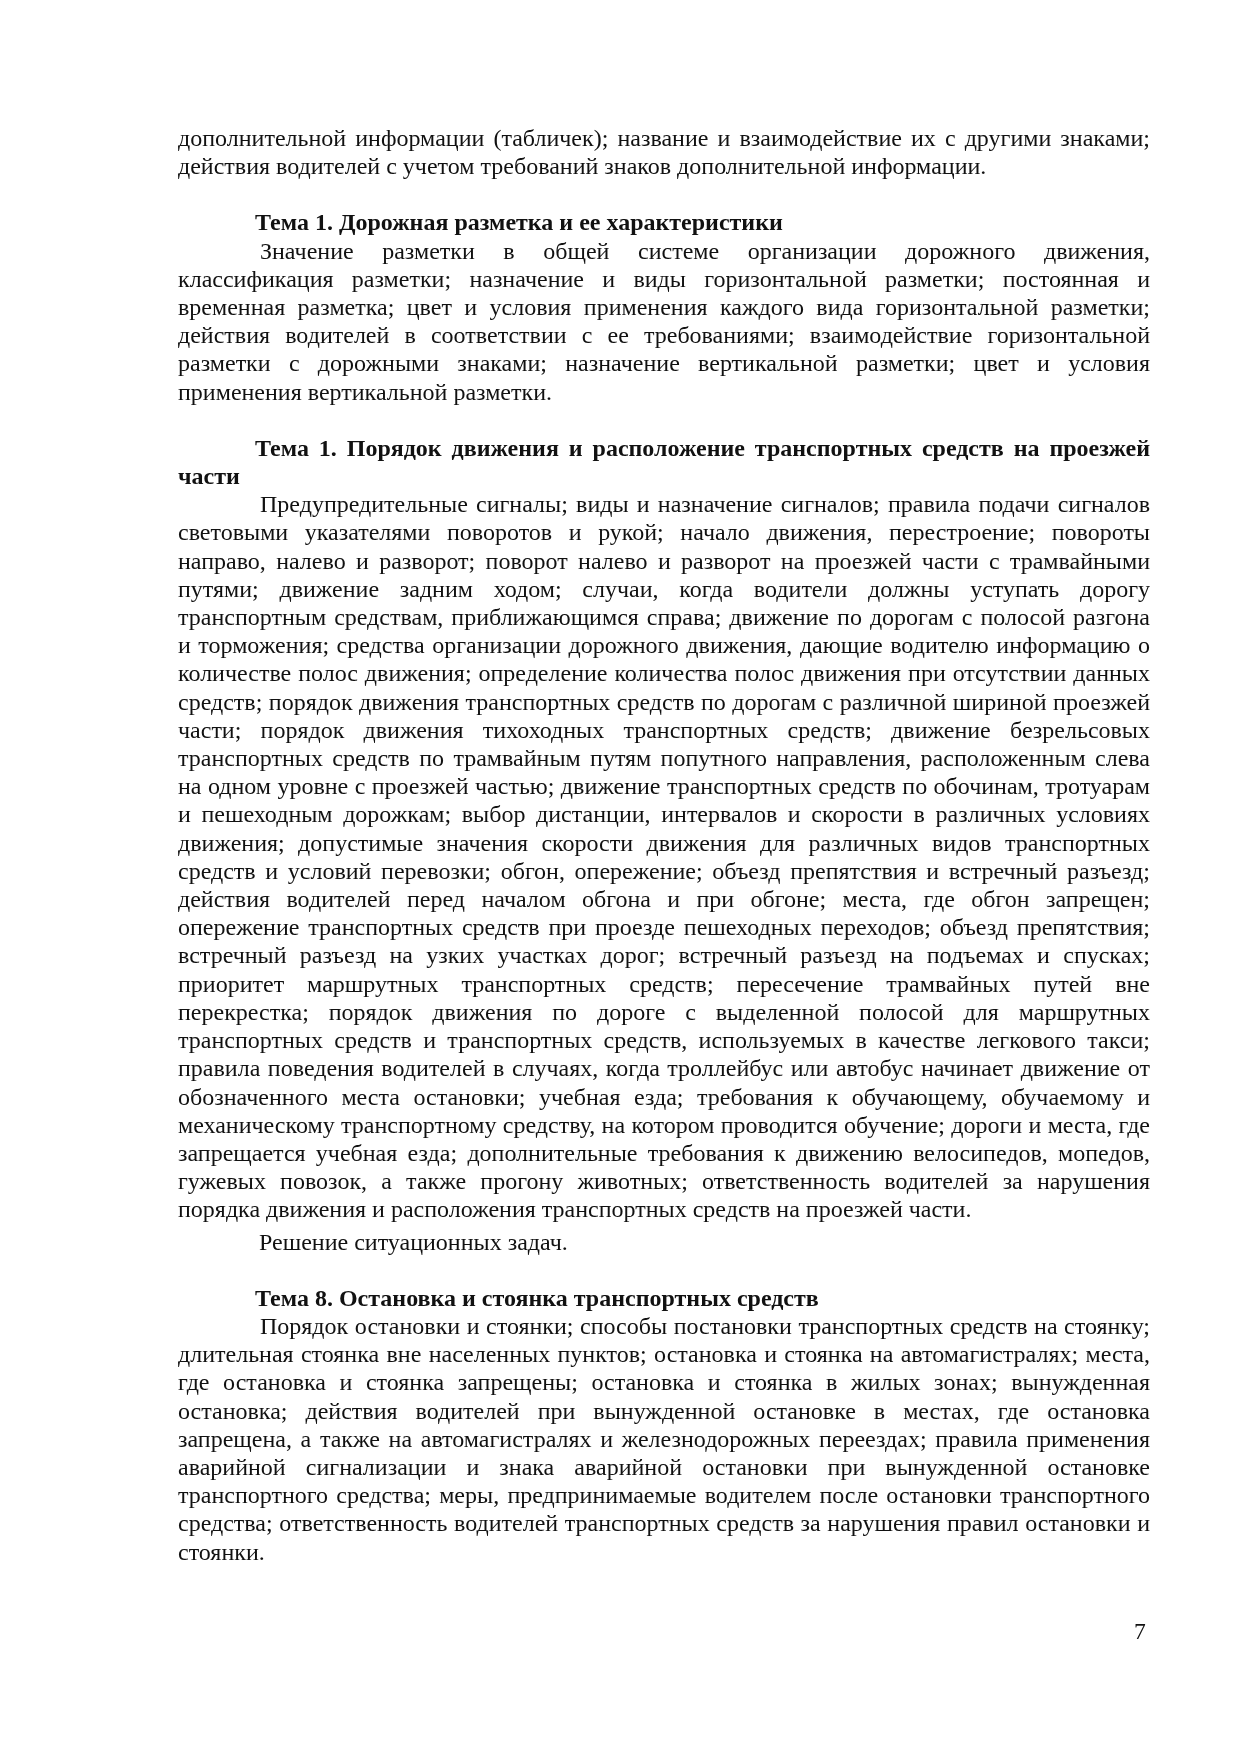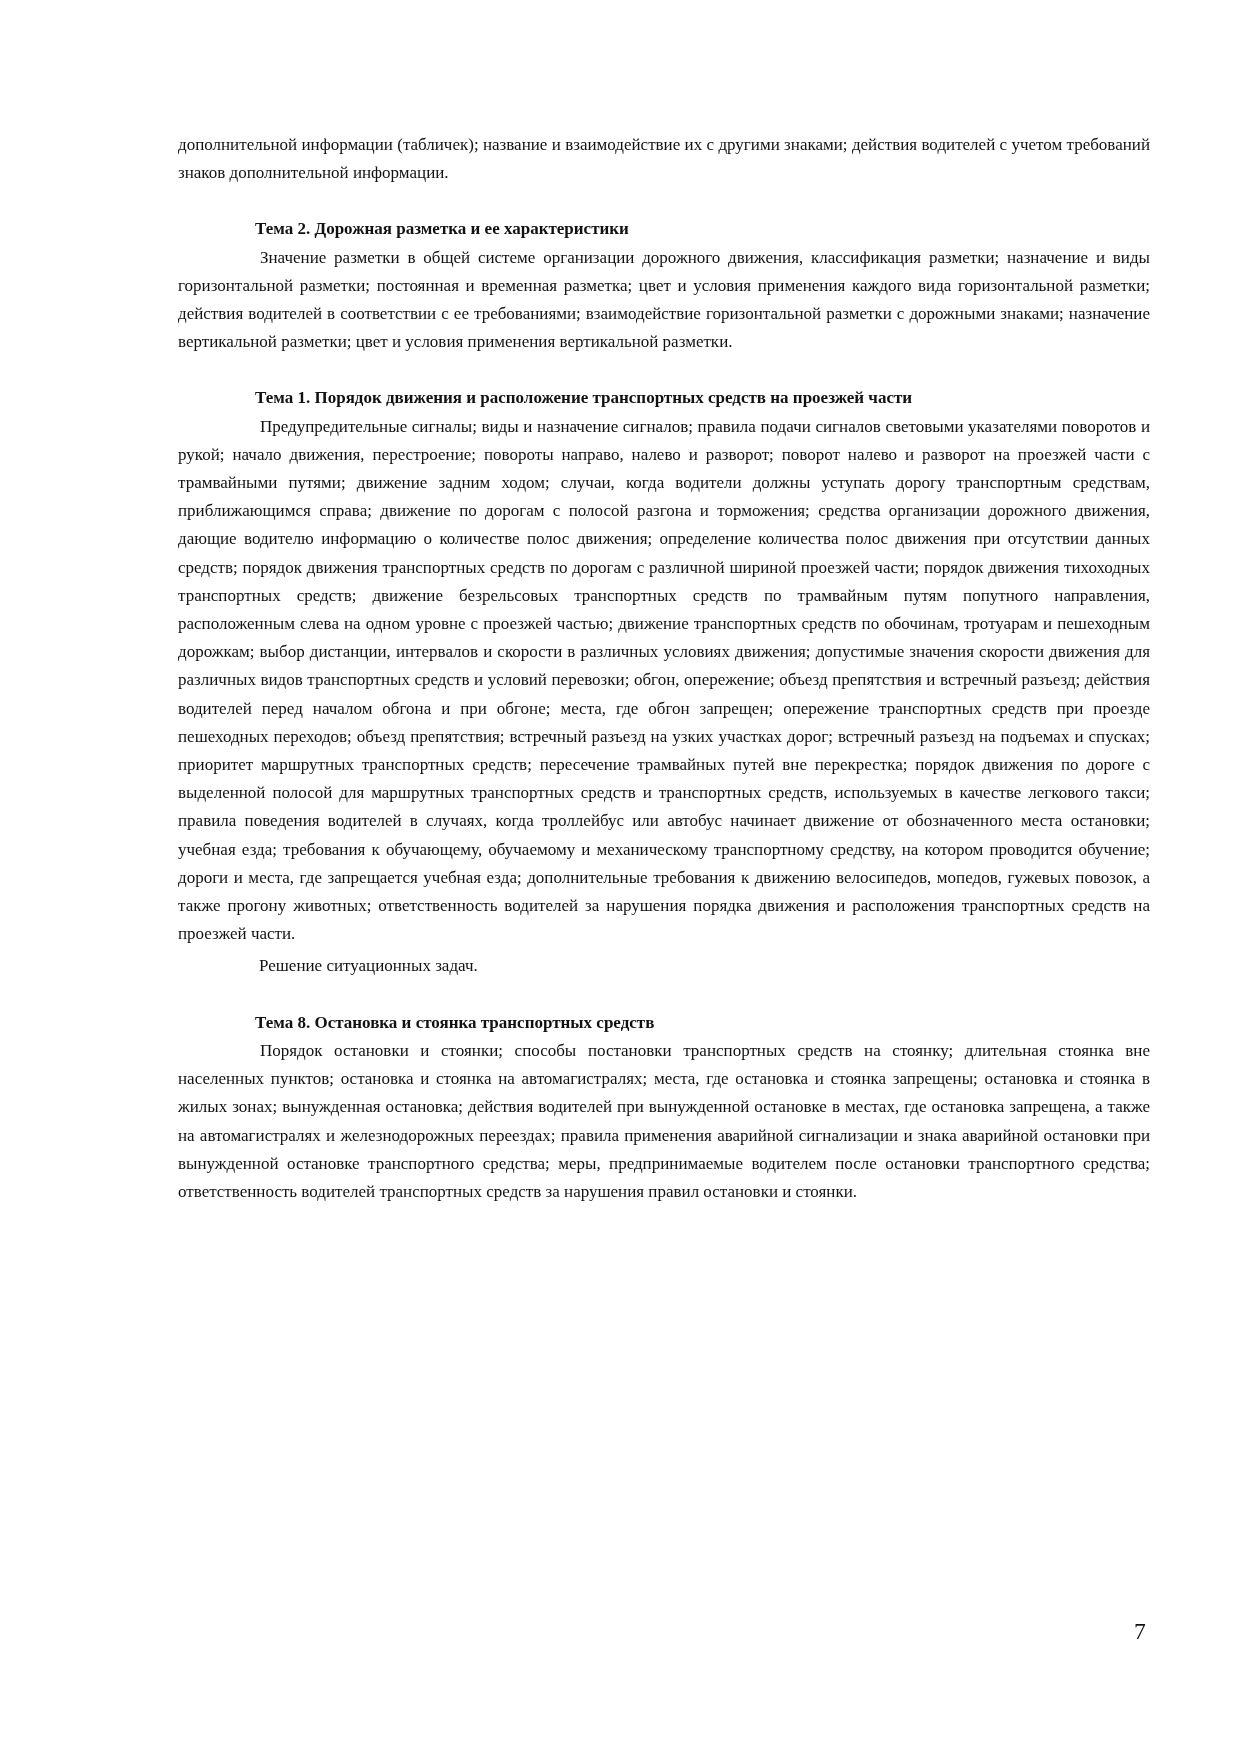"дополнительной информации (табличек);" .page { font-size: 17px -> 24px; top: 131px -> 124px }
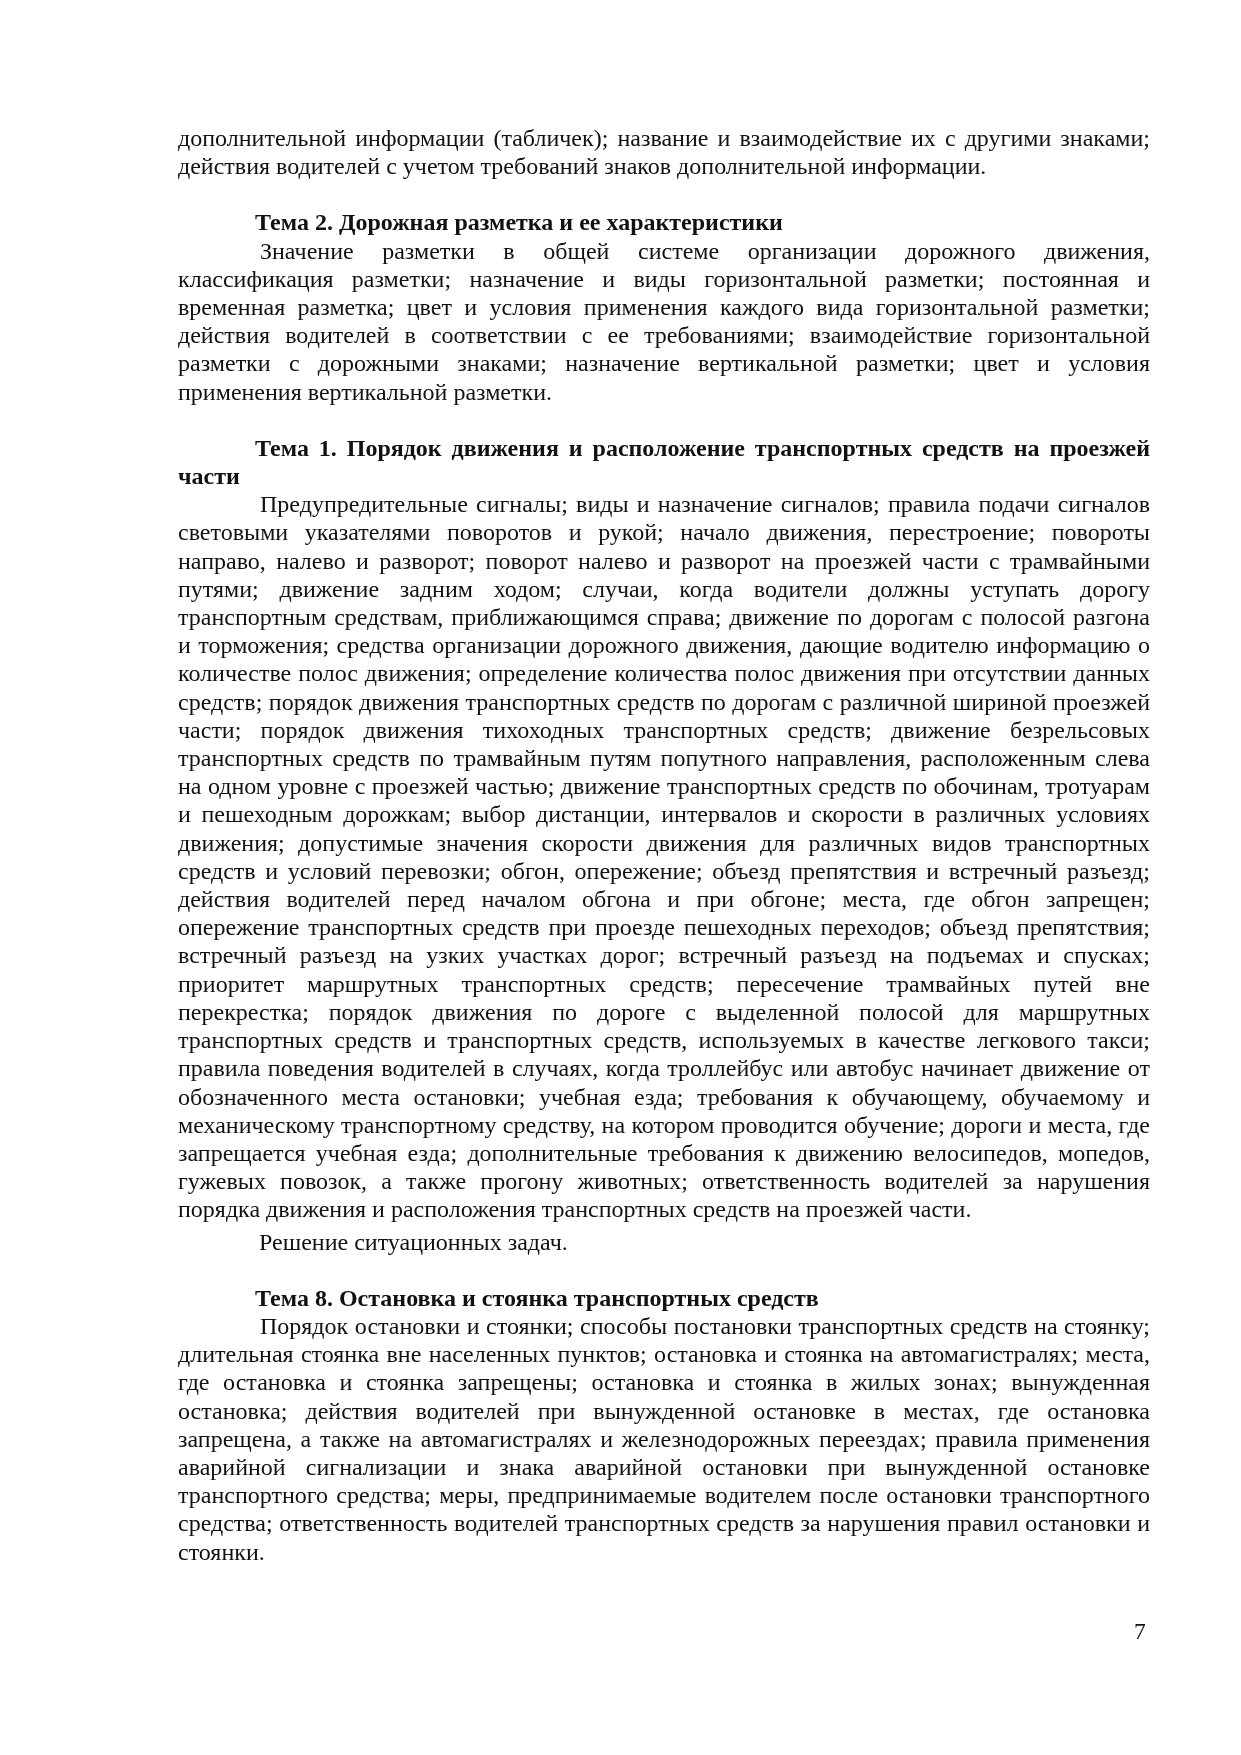"Тема 2. Дорожная разметка и" p.heading { text: 2 -> 1 }
